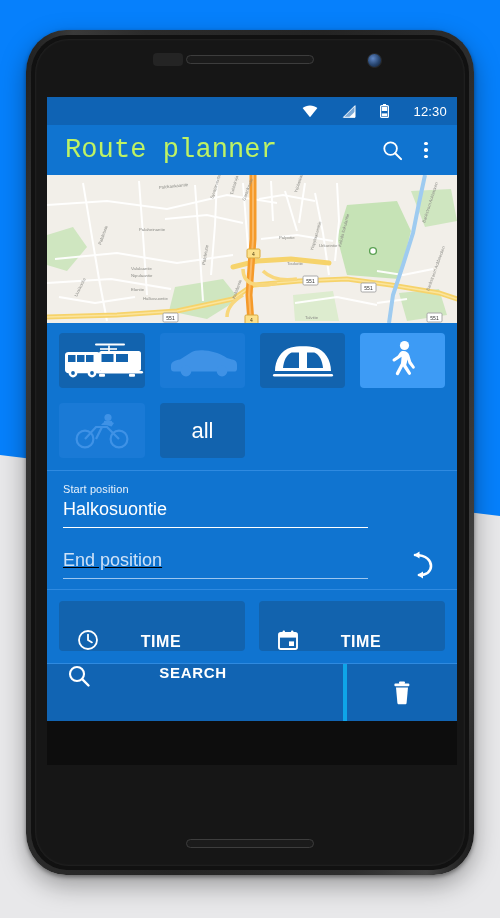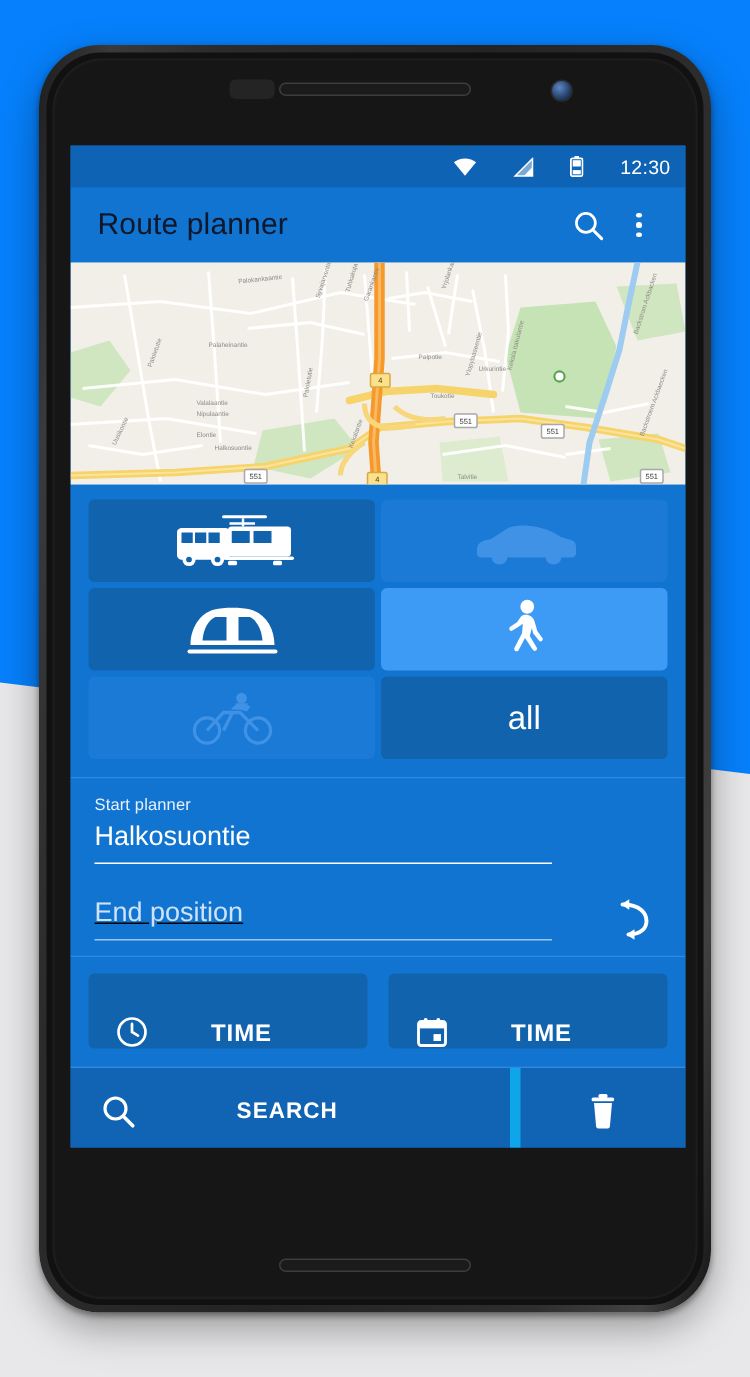"Route planner" #appbar .title { color: #0f172a -> #bef264; font-family: none -> Liberation Mono, monospace; font-size: 20px -> 27px }
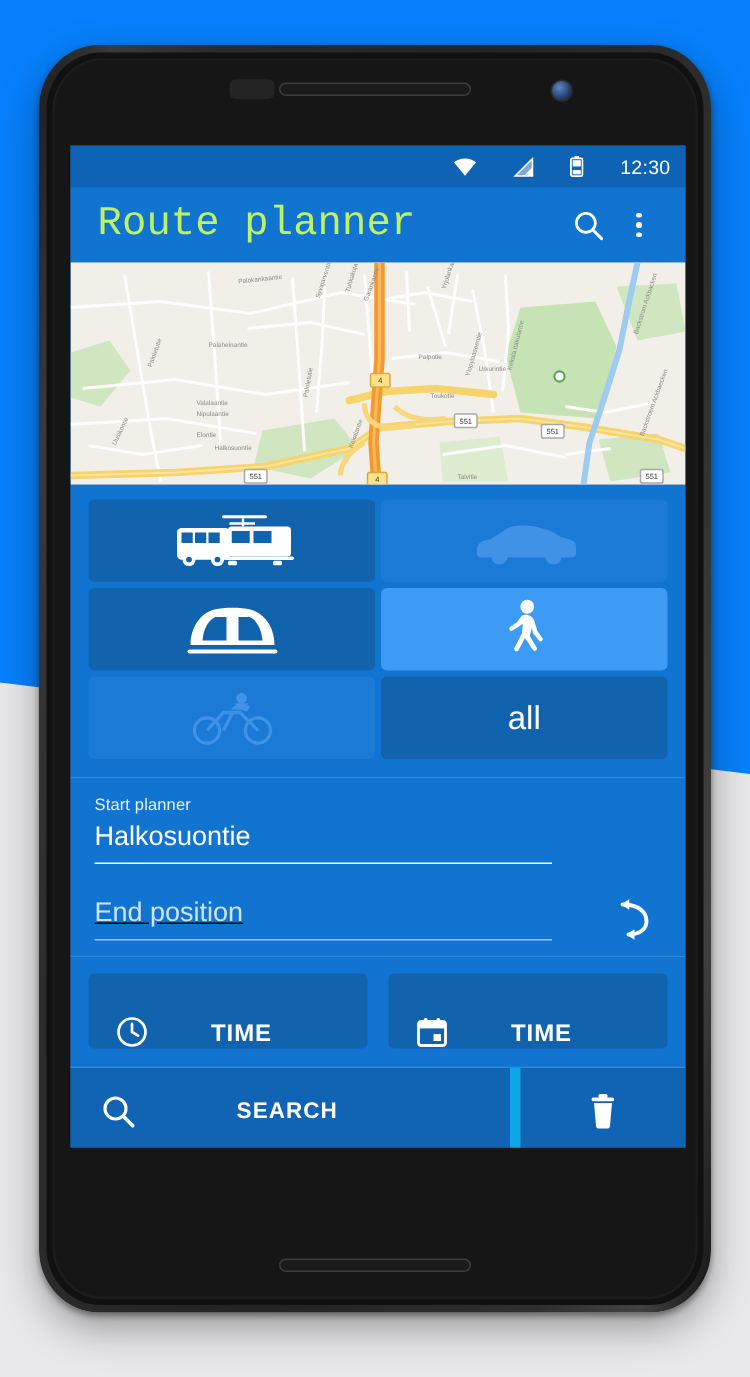"all" #modes { gap: 4px -> 15px; grid-template-columns: repeat(2, 1fr) -> repeat(4, 1fr) }
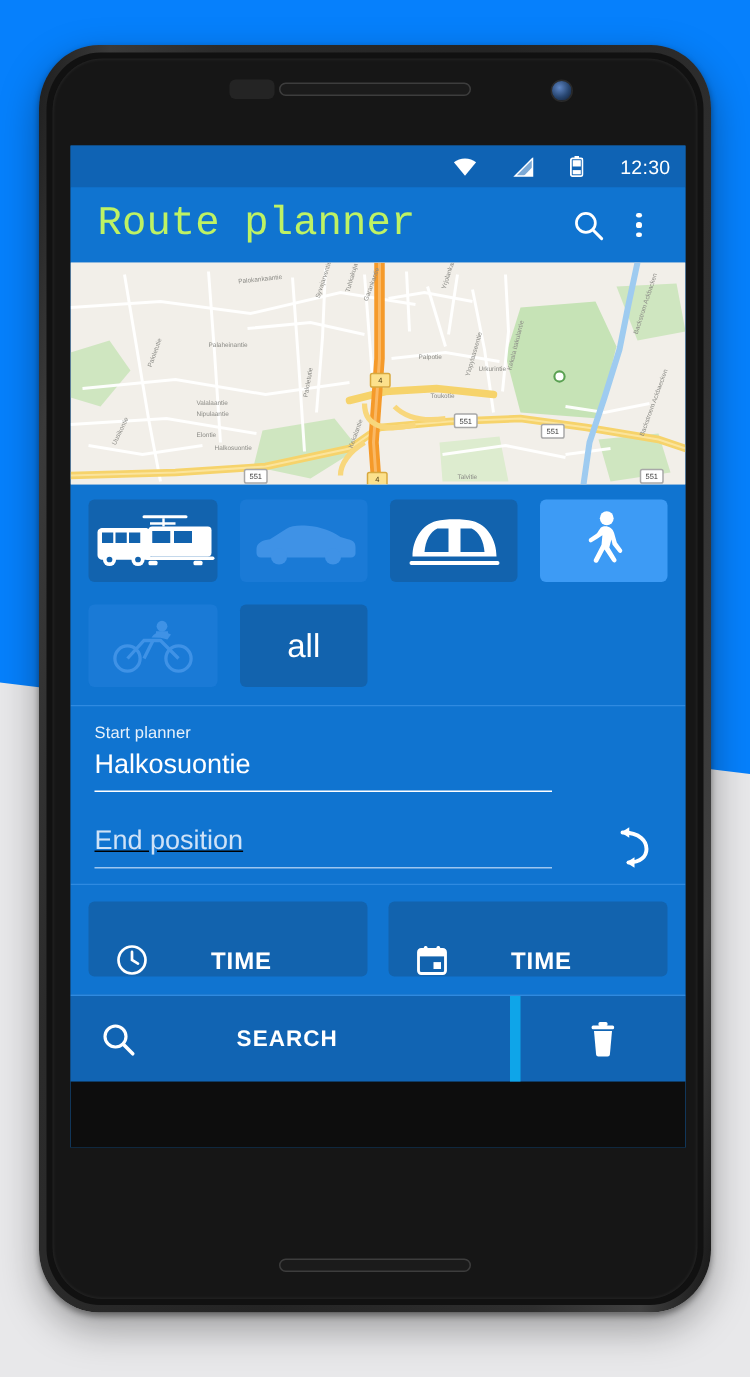"Start planner" div.flabel { text: planner -> position }
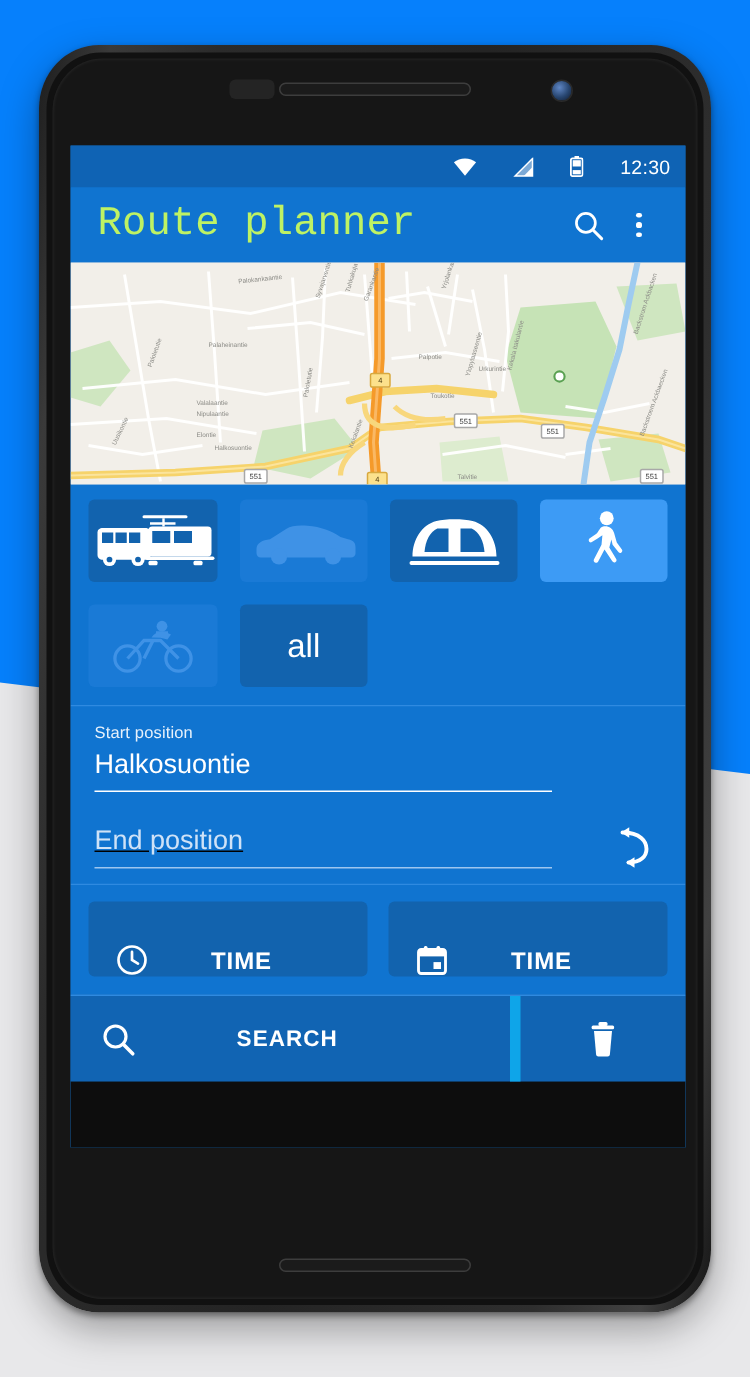"SEARCH" #search-action { align-items: center -> flex-start; border-right: 7px solid #0ea5e9 -> 4px solid #0ea5e9 }
